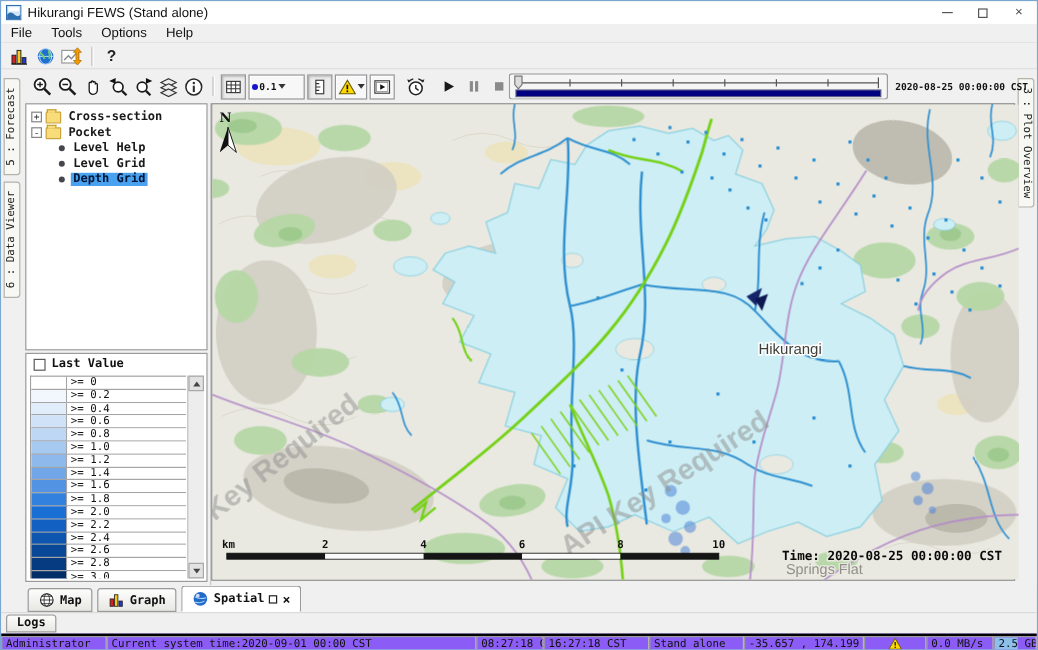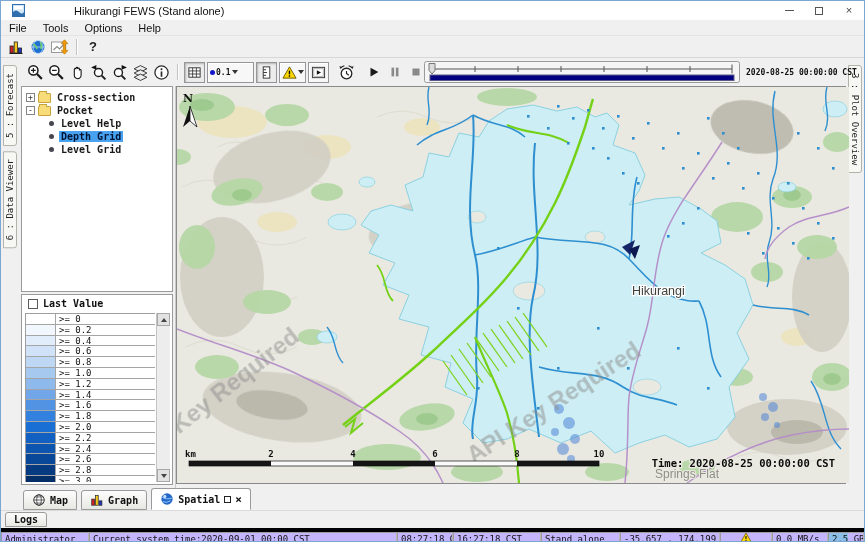"Hikurangi FEWS (Stand alone)" .titlebar { gap: 44px -> none; padding-left: 11px -> 4px }
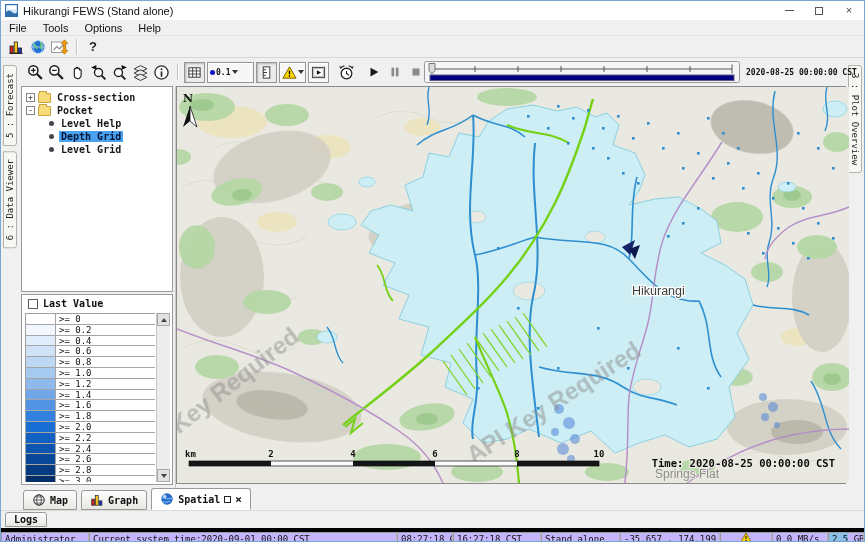"Depth Grid" div.tree-row { order: before "Level Grid" -> after "Level Grid" }
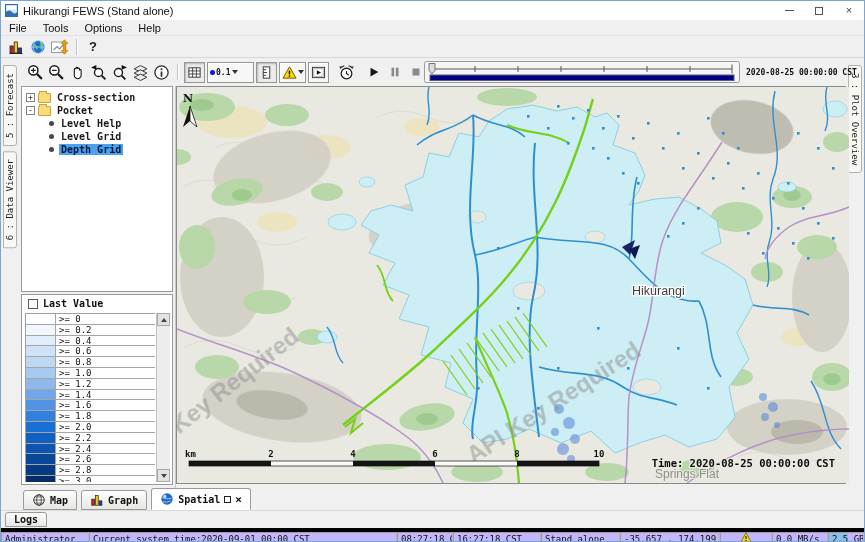"Administrator" .statusbar { background: #c4b5fd -> #8b5cf6; border-top: 4px solid #000000 -> 2px solid #000000 }
